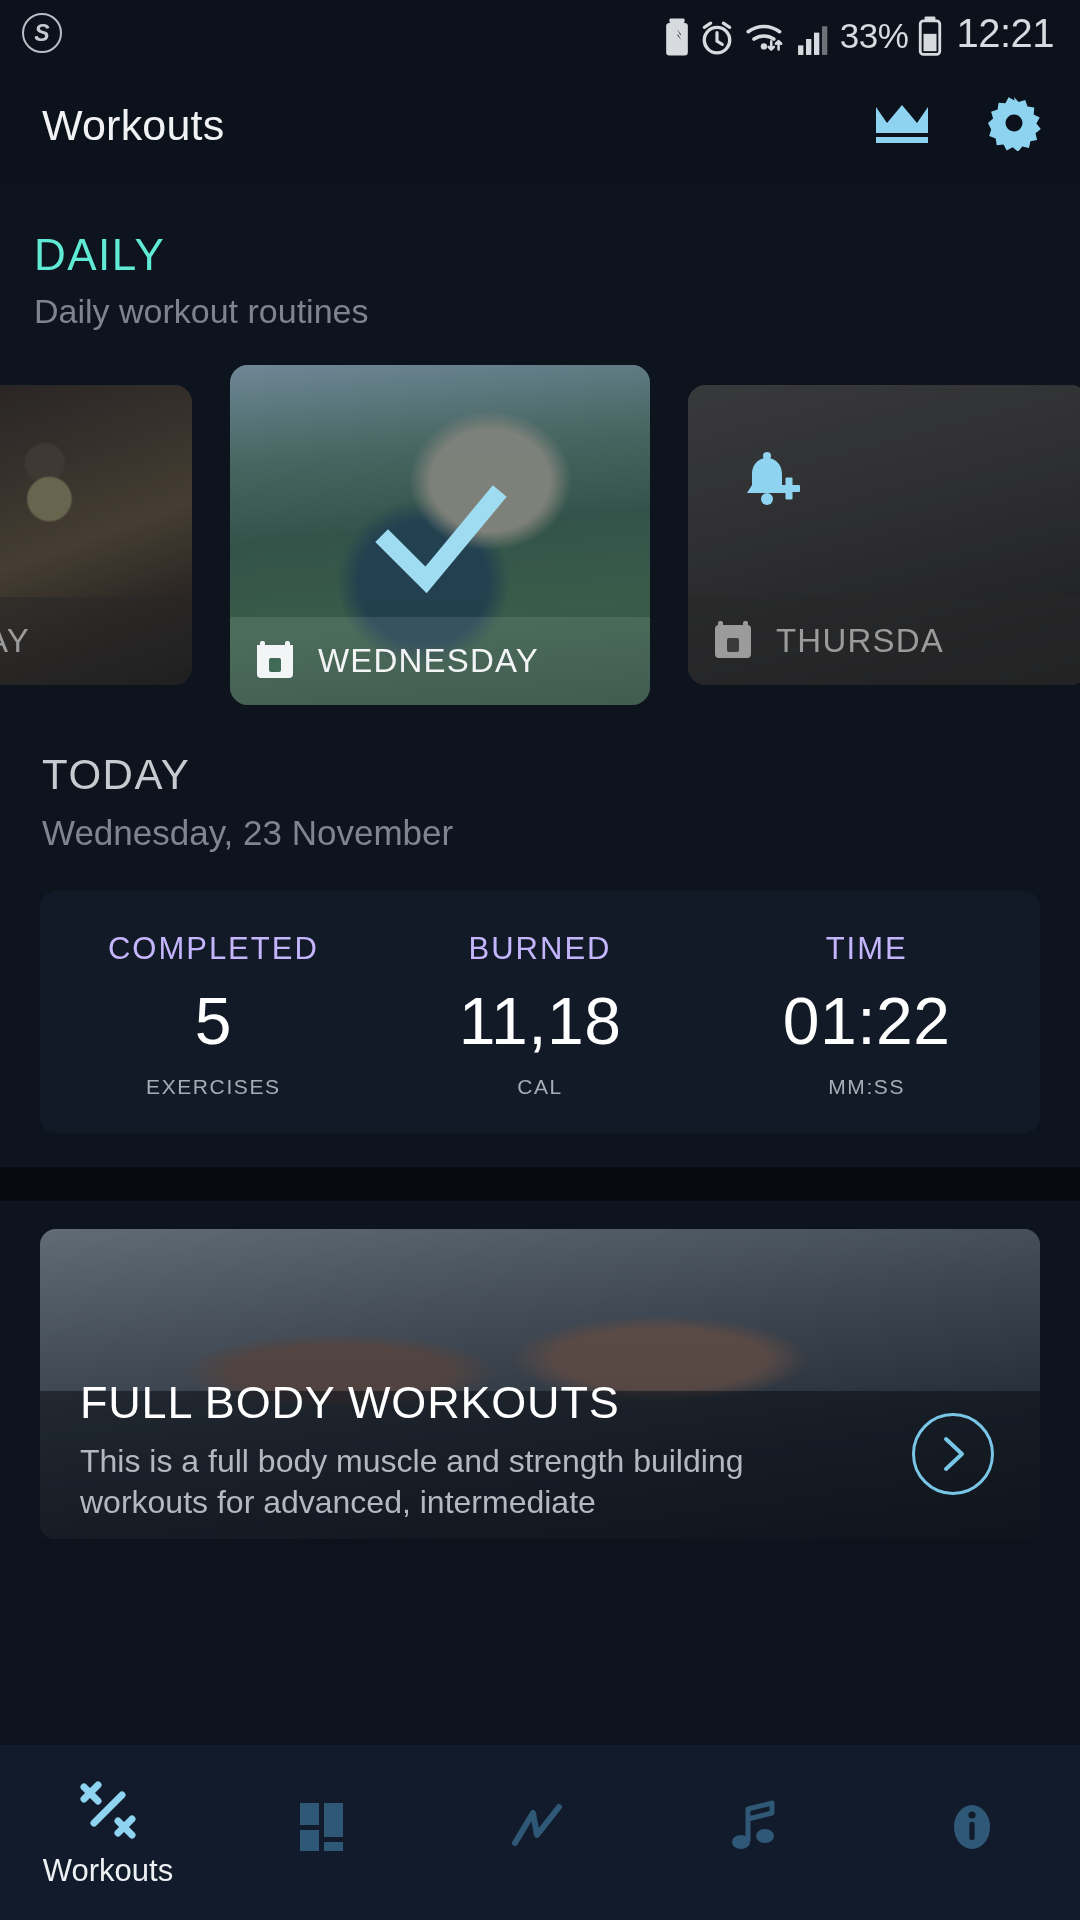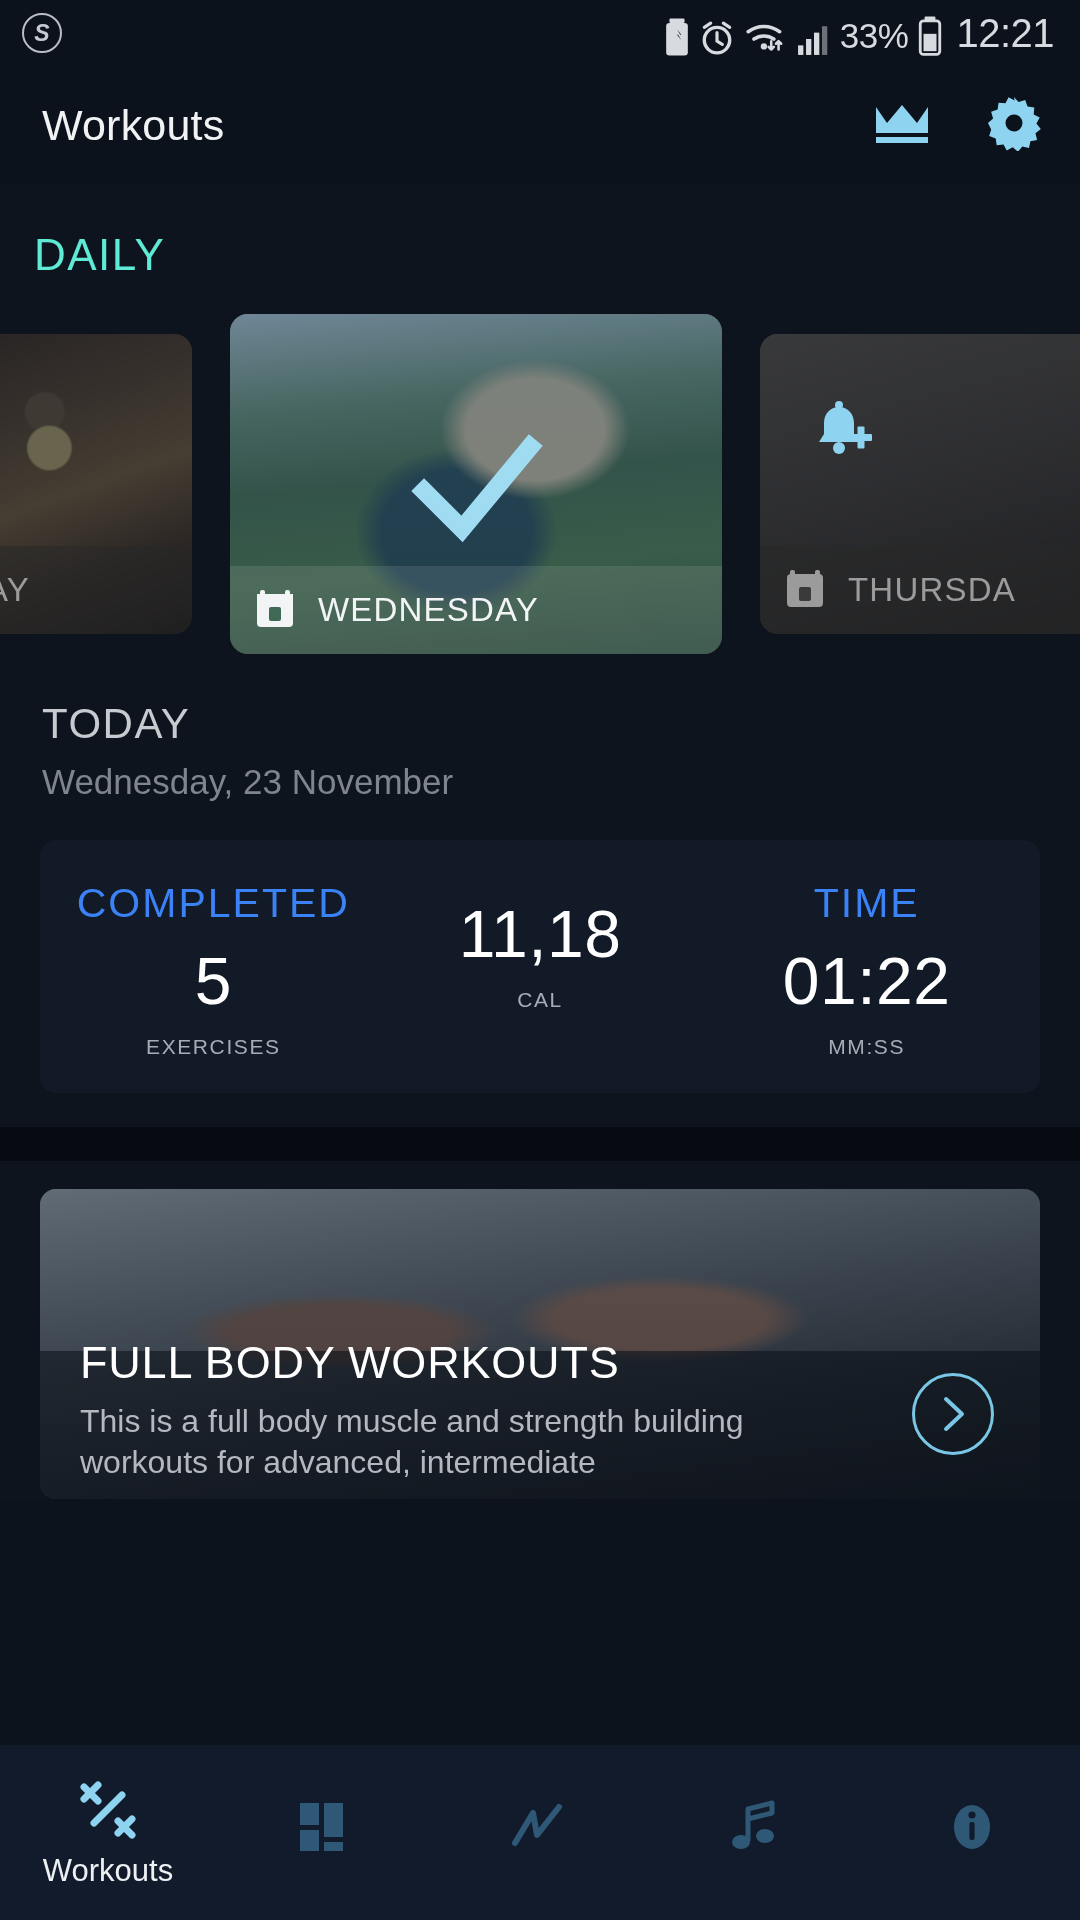"Daily workout routines" div.section-sub { html: none -> <div>Daily workout routines</div> }
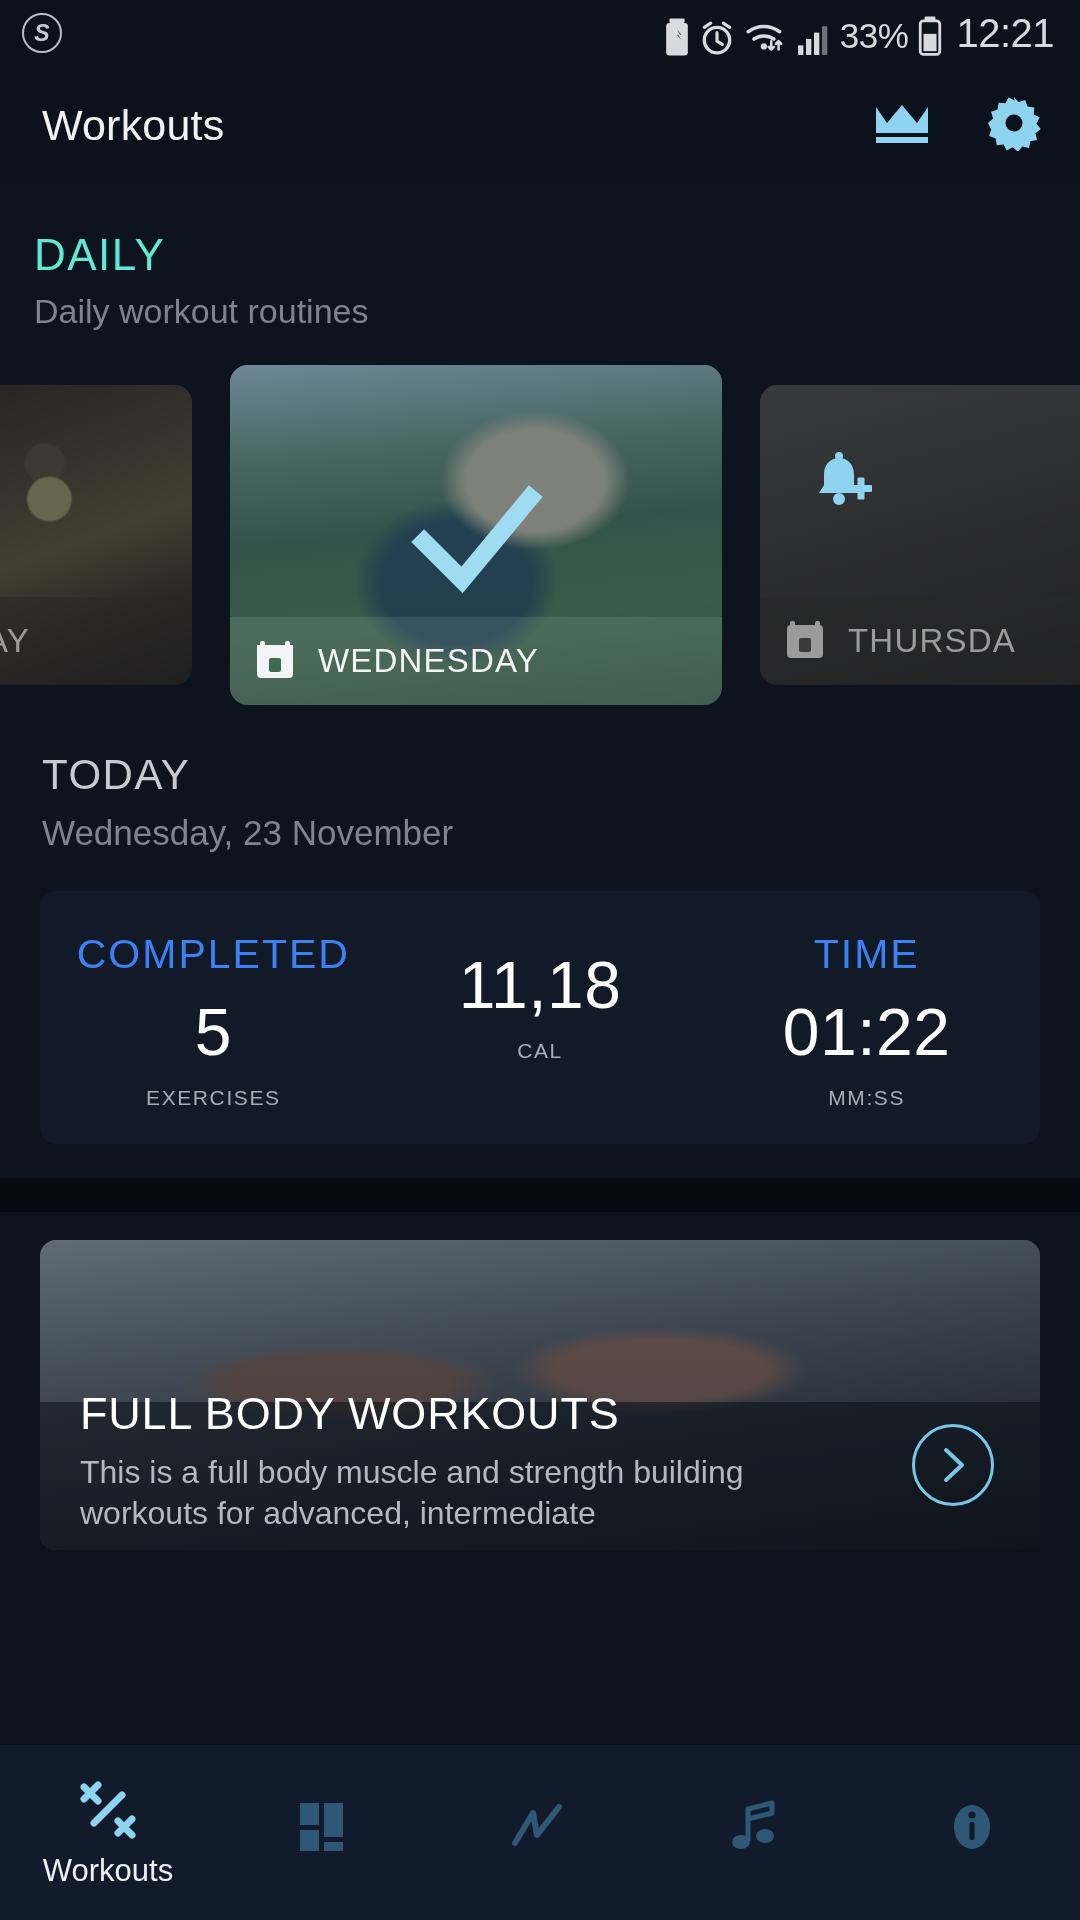"WEDNESDAY" .card-center { width: 492px -> 420px }
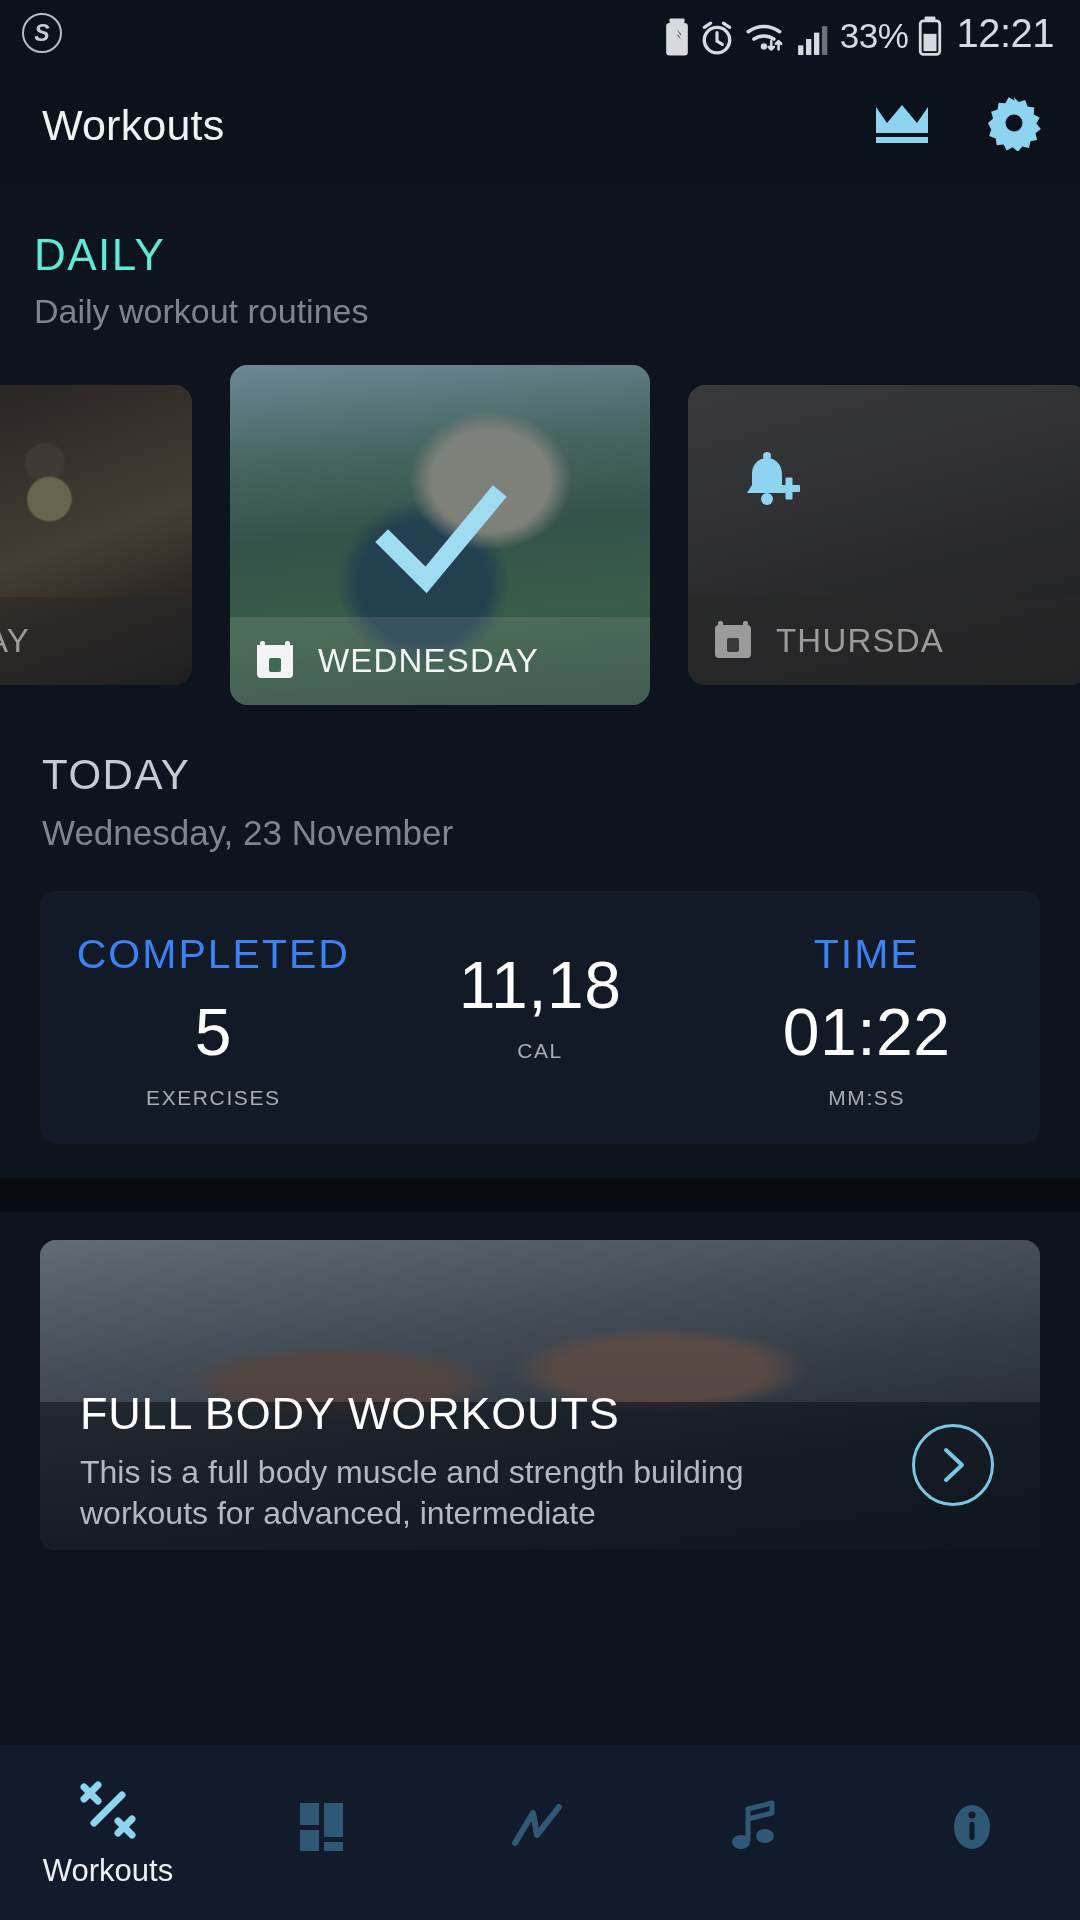"COMPLETED" .stat-label { color: #3b82f6 -> #c4b5fd; font-size: 41px -> 31px }
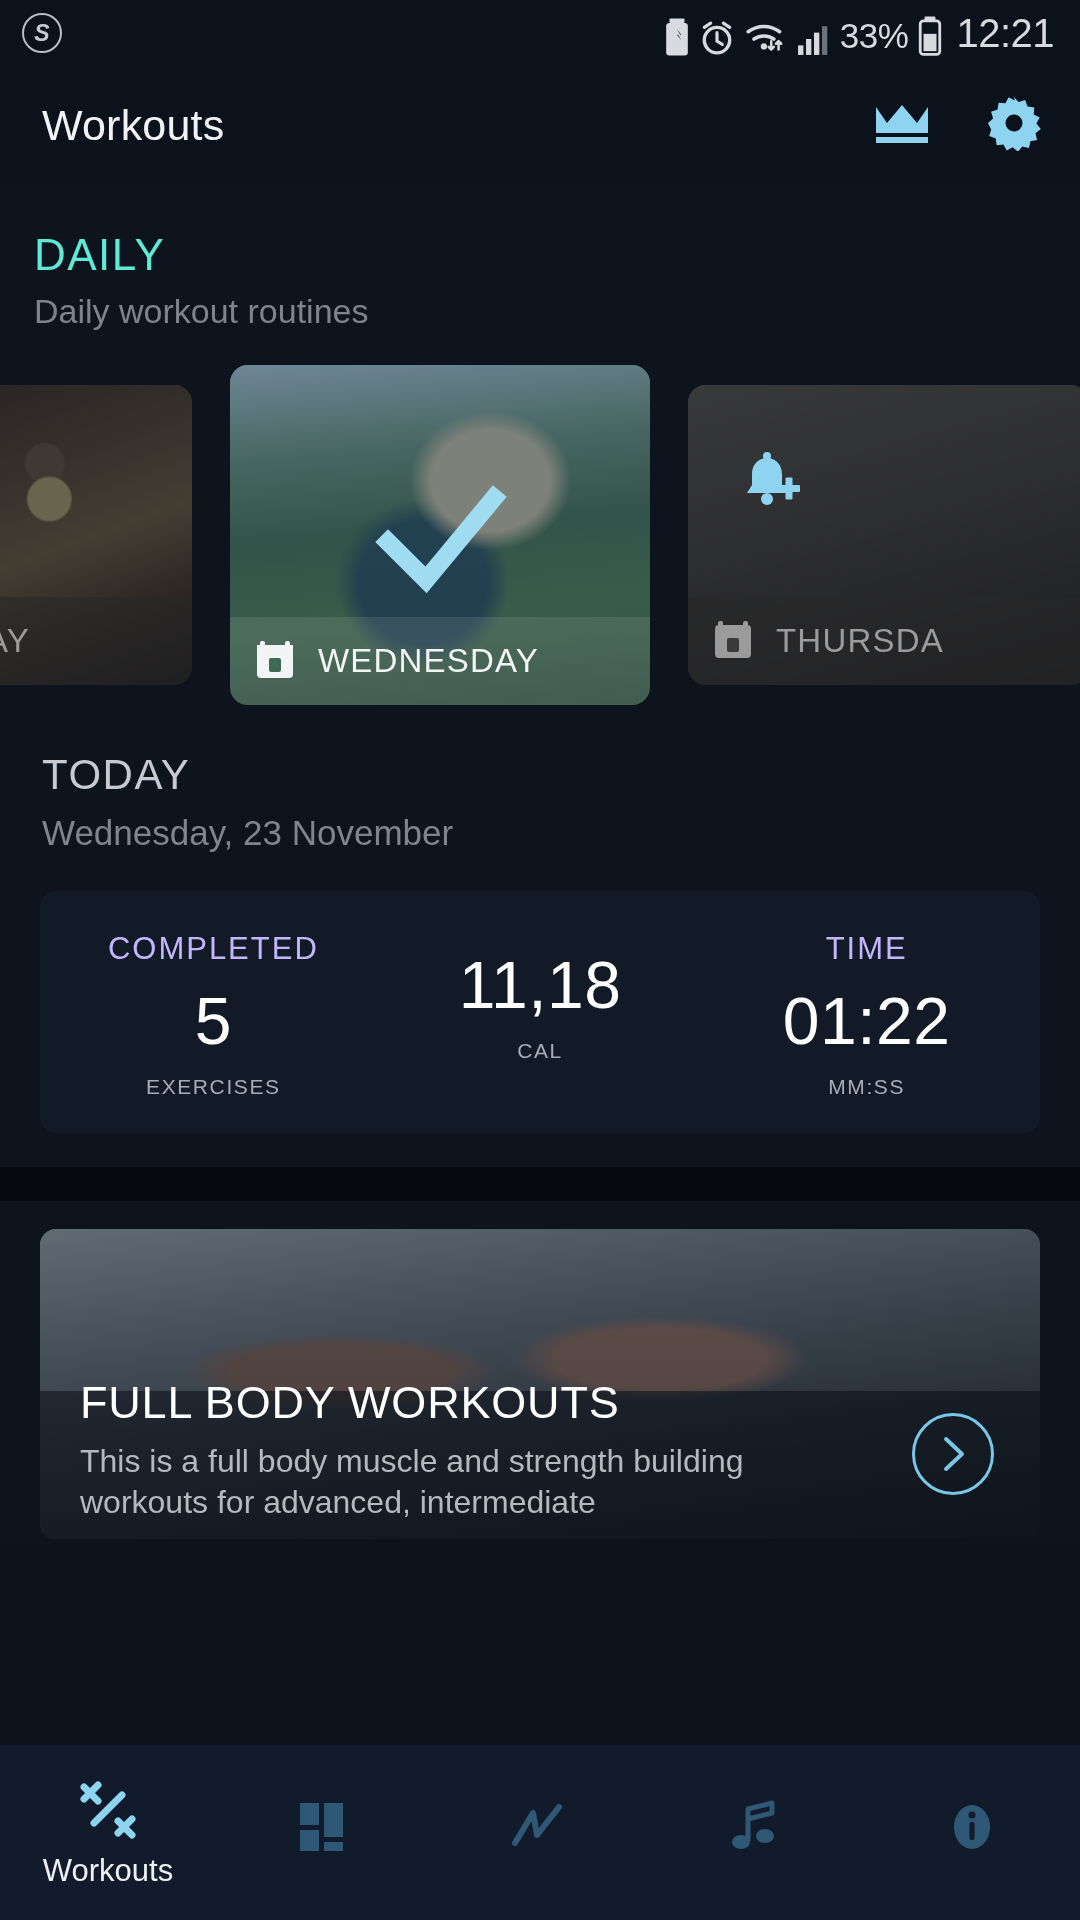"BURNED" div.stat-label { html: none -> <div>BURNED</div> }
